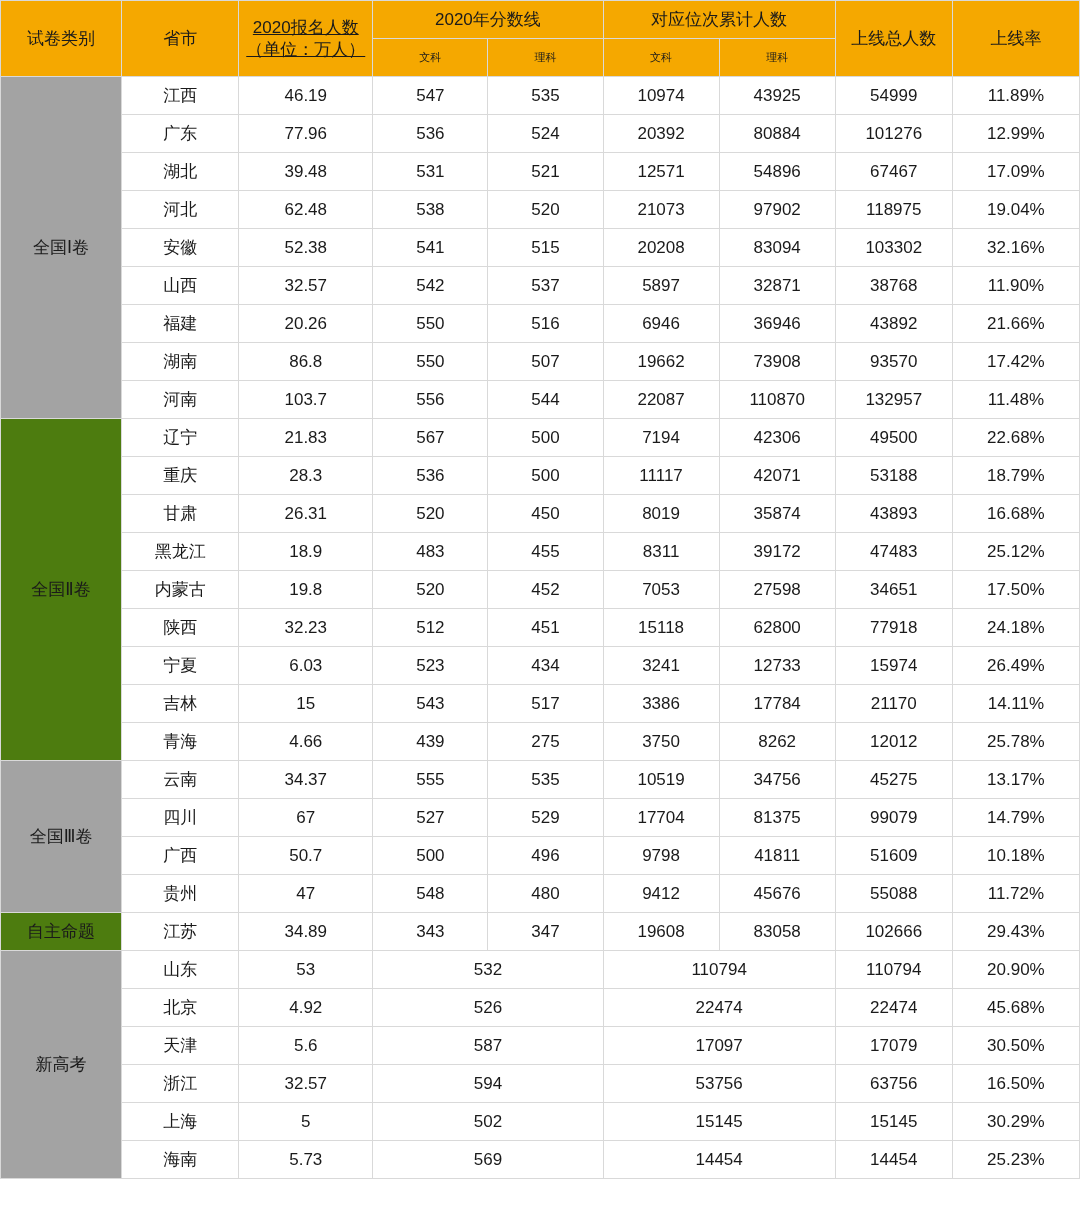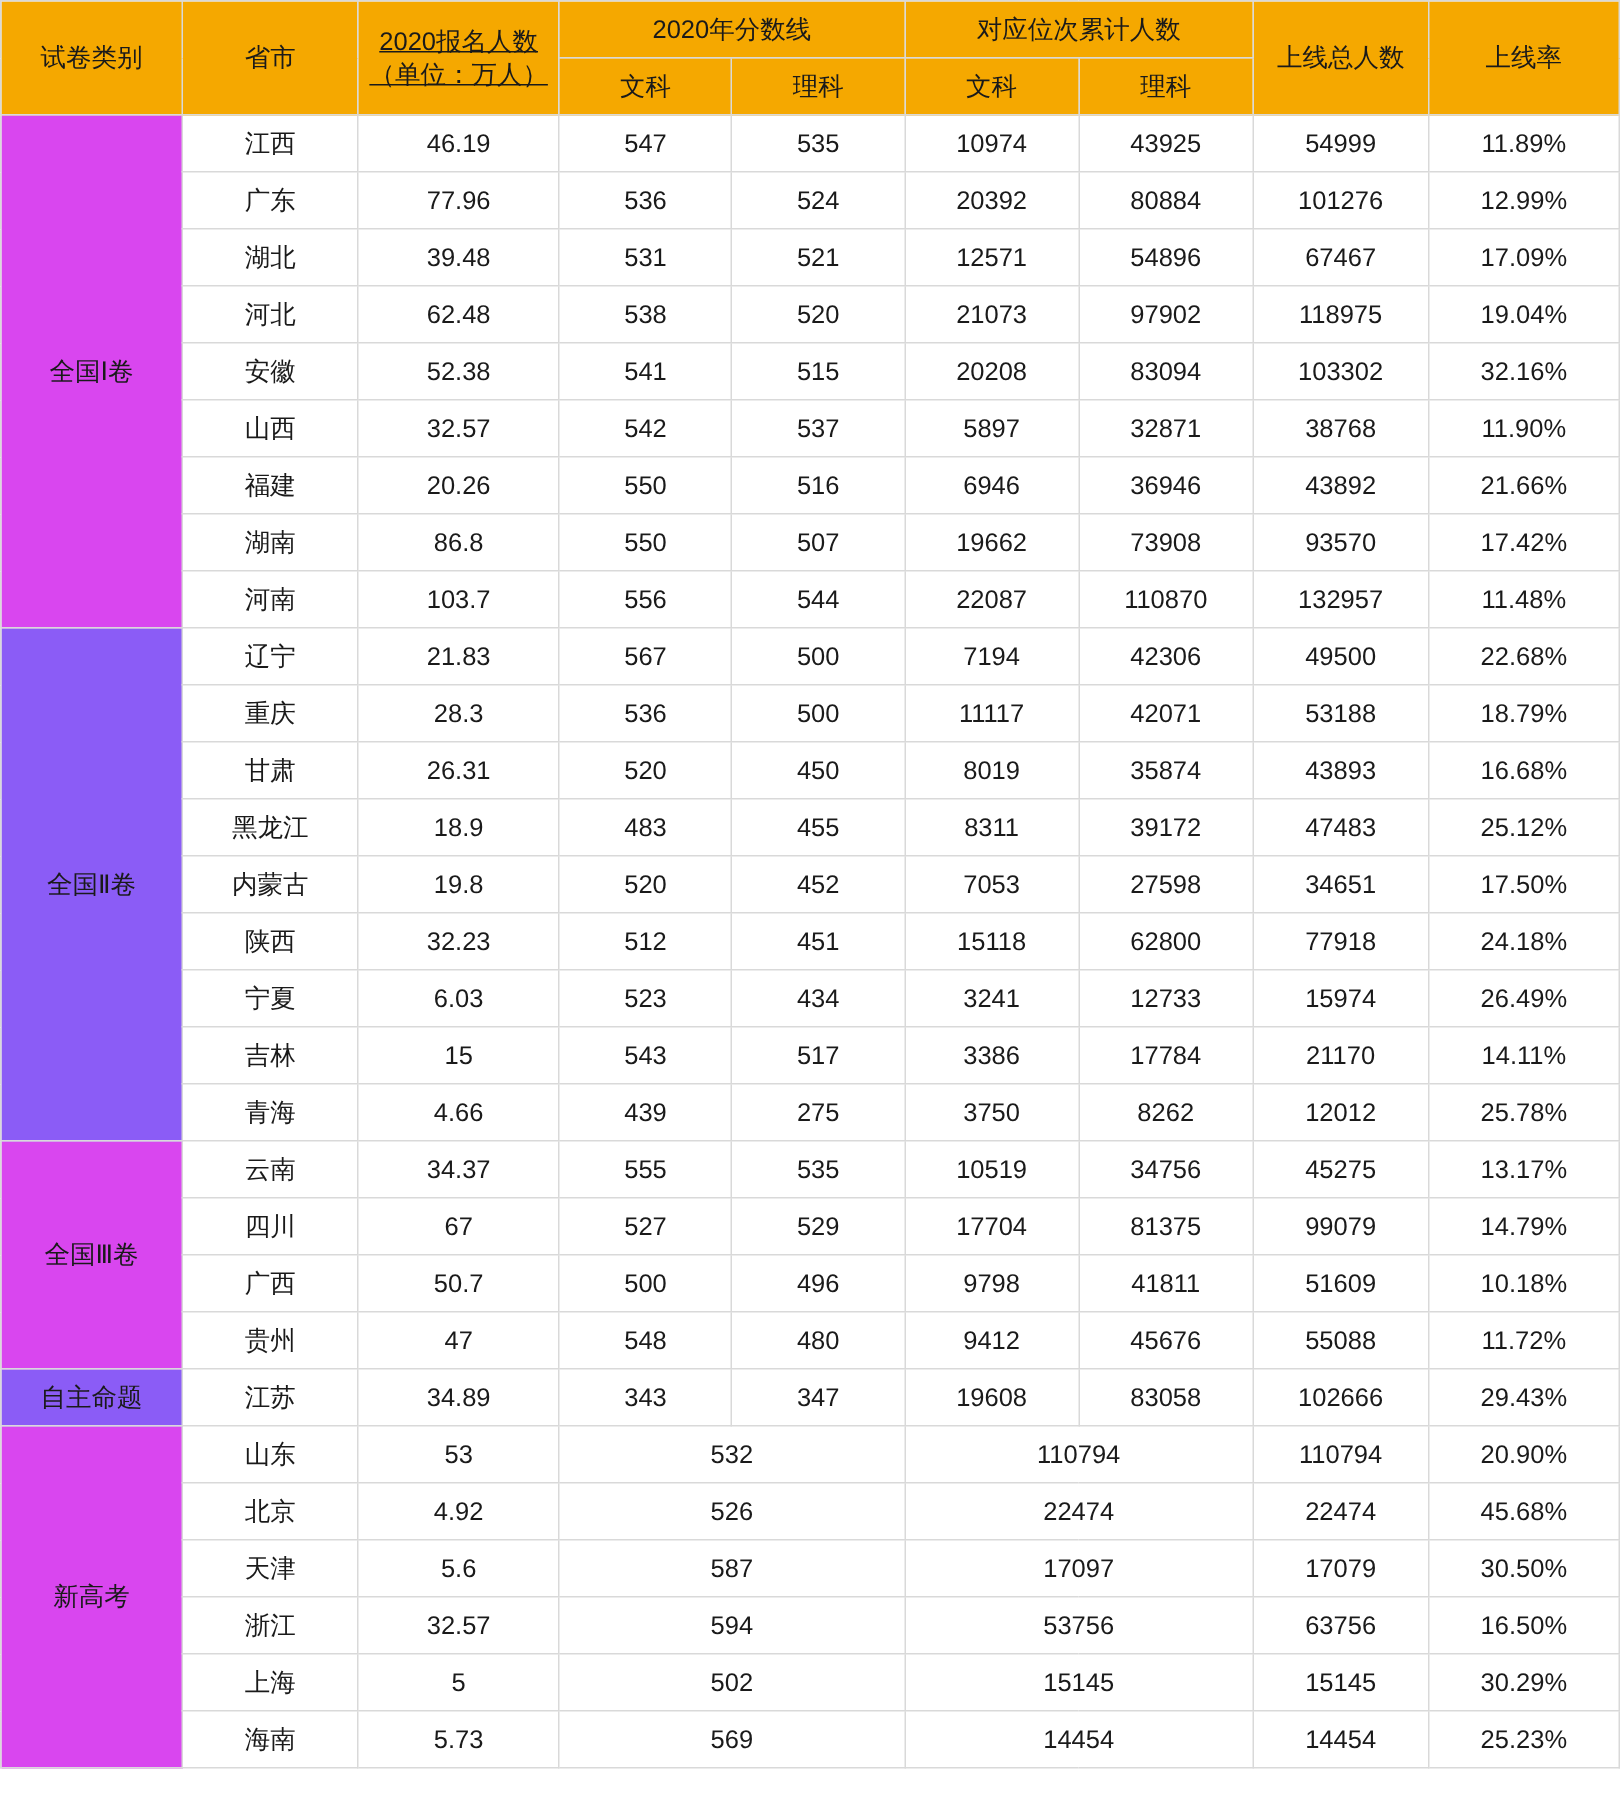"文科" thead th.hdr-sub { font-size: 17px -> 11px }
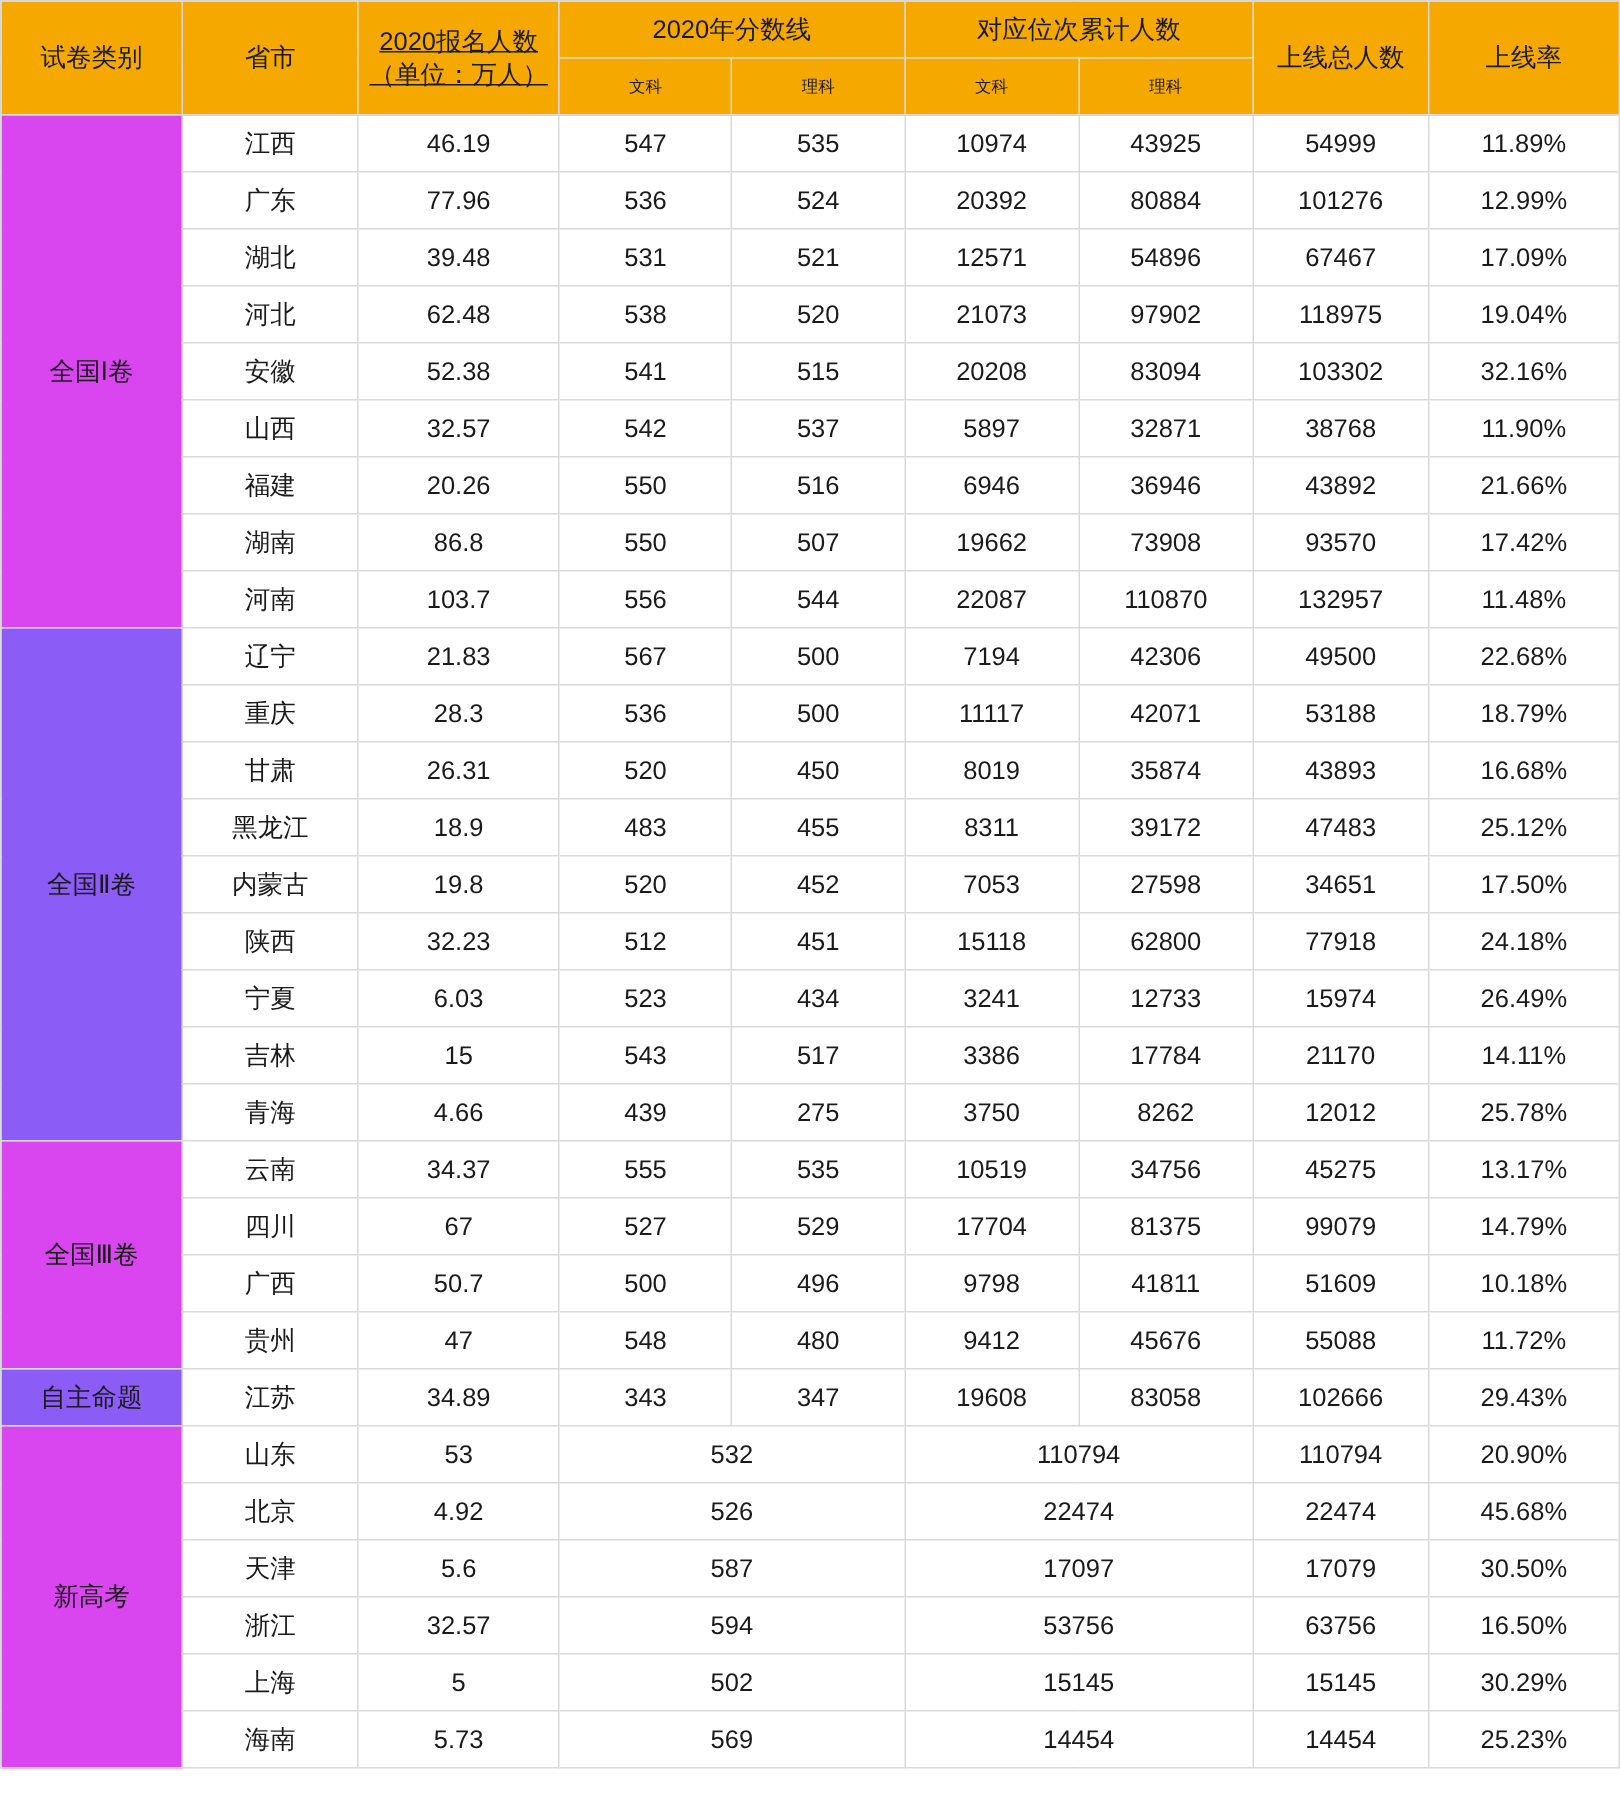"全国Ⅰ卷" td.group.light { background: #d946ef -> #a3a3a3 }
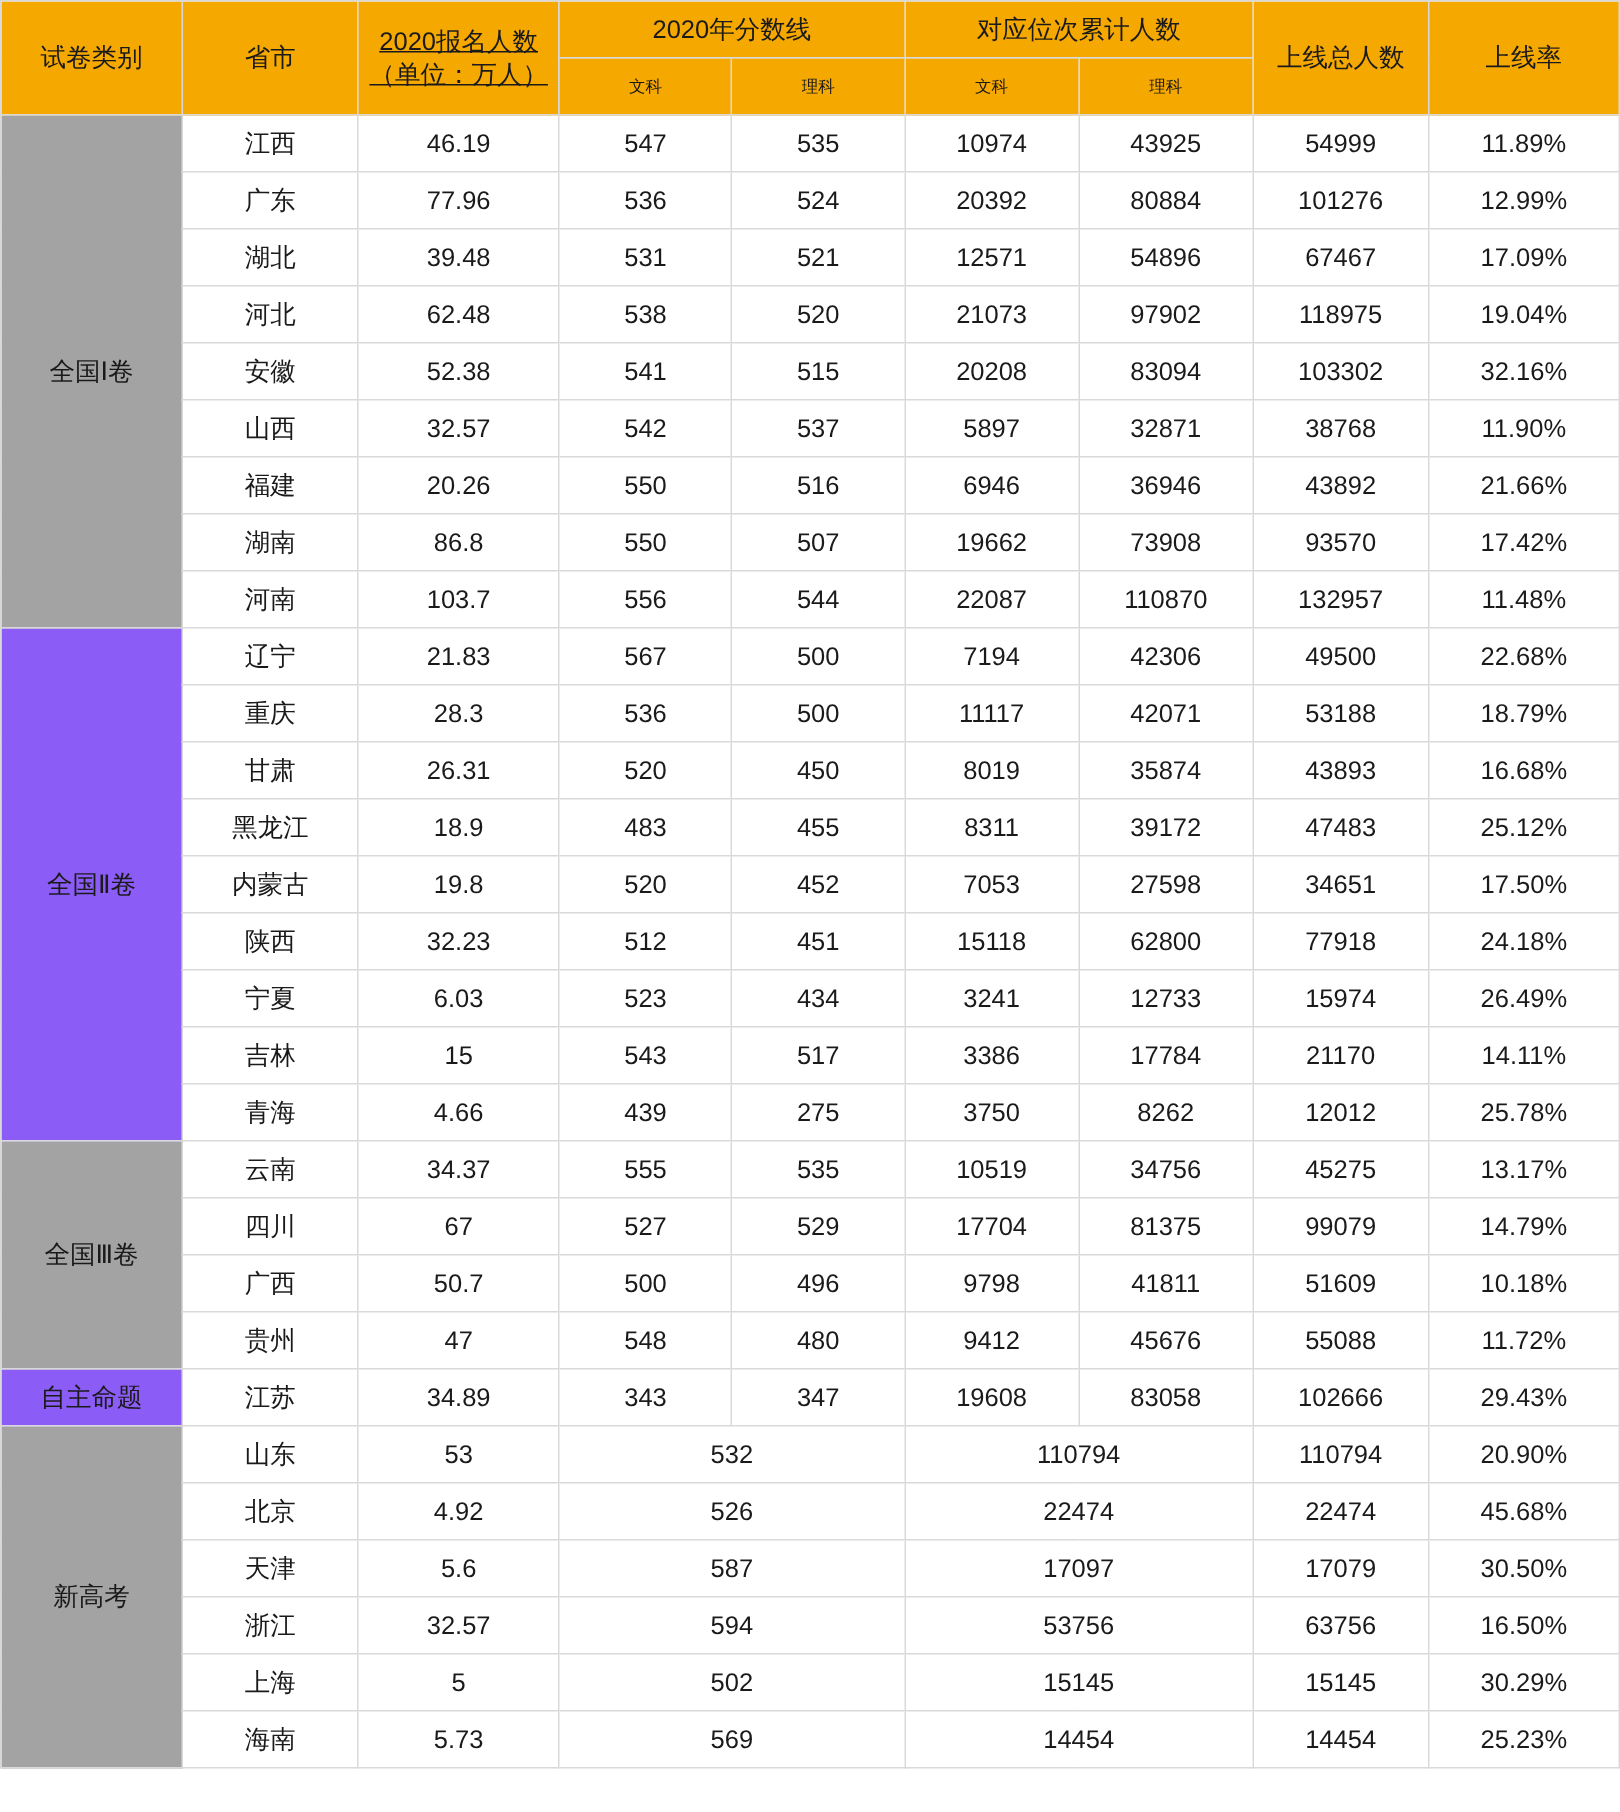"全国Ⅱ卷" td.group.gold { background: #8b5cf6 -> #4d7c0f }
